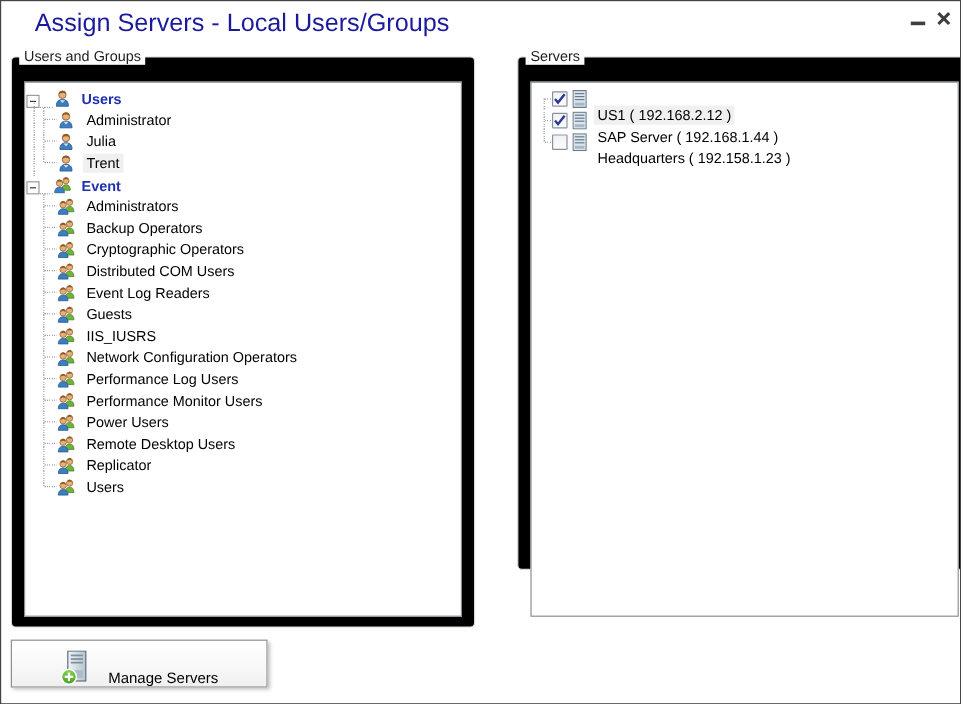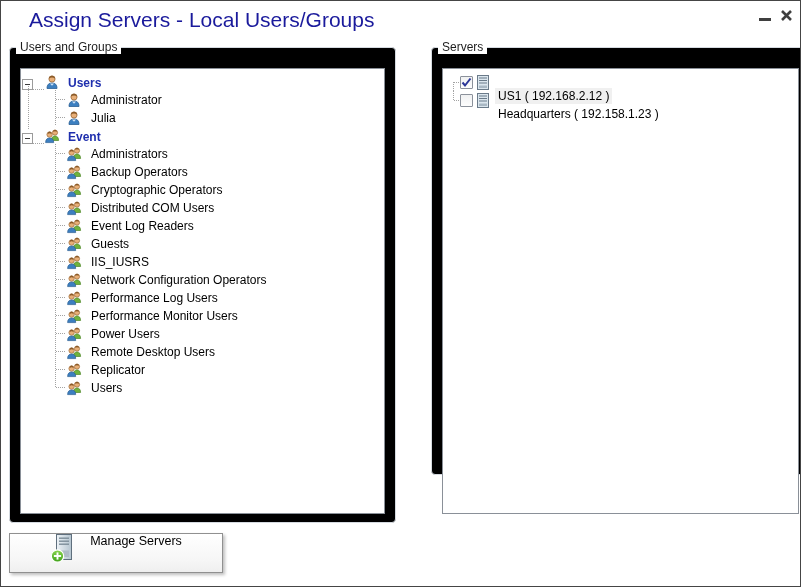"Administrator" .child { padding-left: 33px -> 14px }
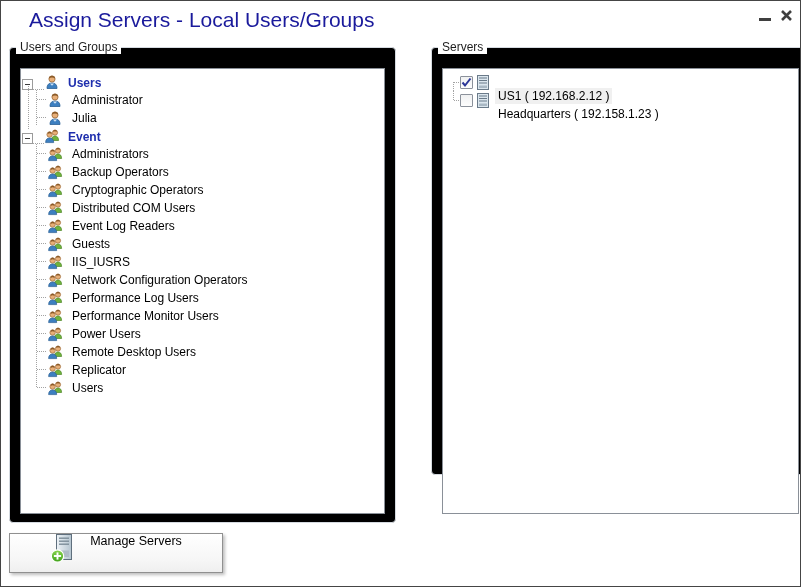"SAP Server ( 192.168.1.44 )" div.srow { html: none -> <div> <span></span> <span> <svg> <path></path> </svg> </span> <span> <svg> <rect></rect> <rect></rect> <rect></rect> <rect></rect> <rect></rect> </svg> </span> <span>SAP Server ( 192.168.1.44 )</span> </div> }
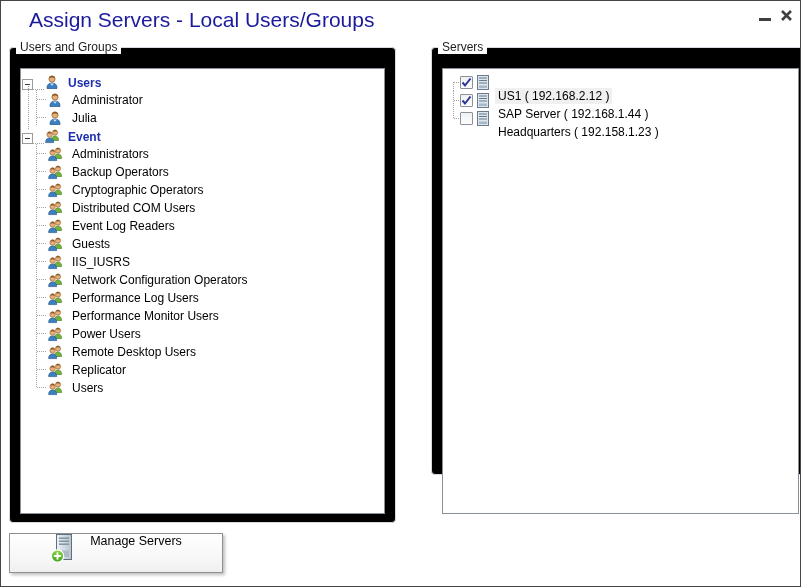"Trent" div.trow { html: none -> <div> <span></span> <span> <svg> <path></path> <path></path> <circle></circle> <path></path> </svg> </span> <span>Trent</span> </div> }
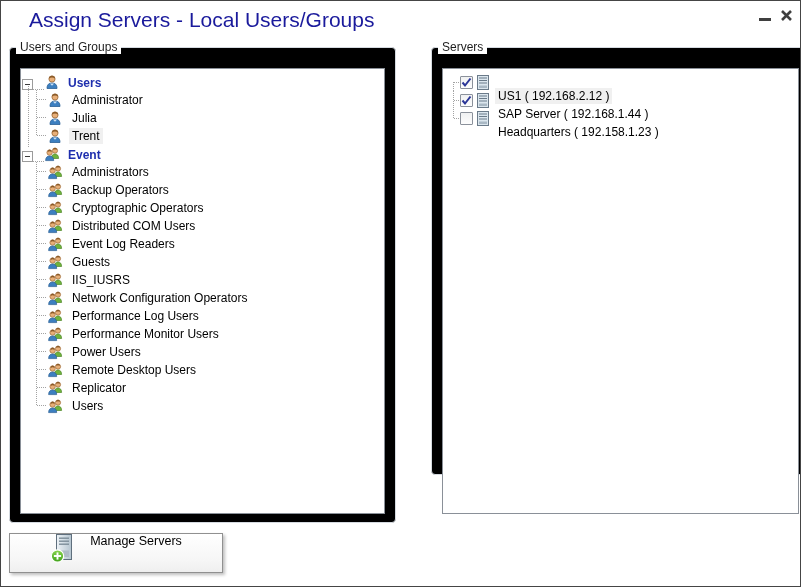"Manage Servers" .manage-btn { align-items: flex-start -> flex-end }
